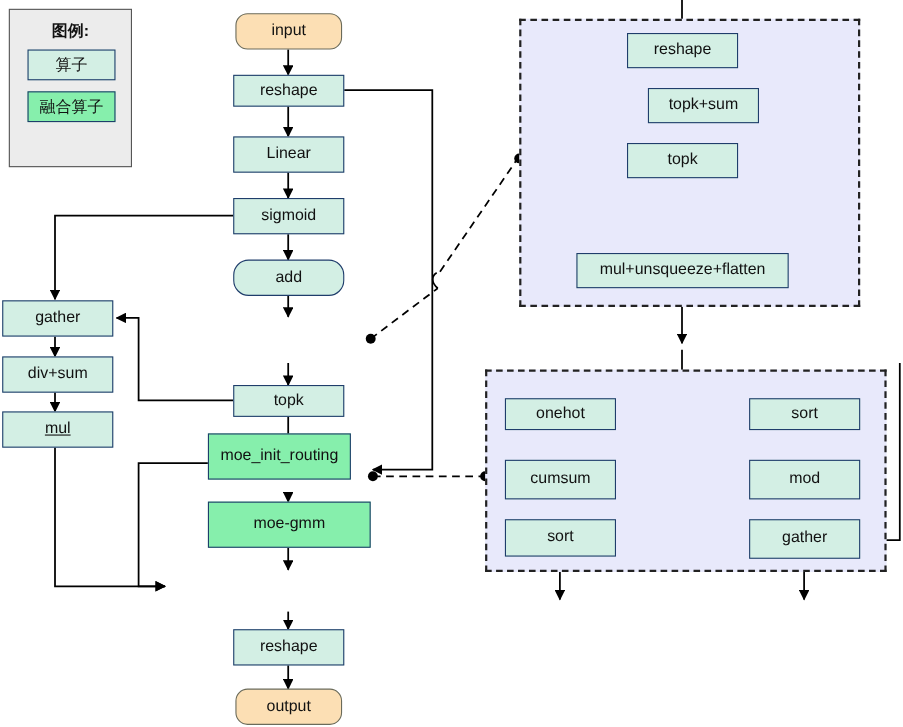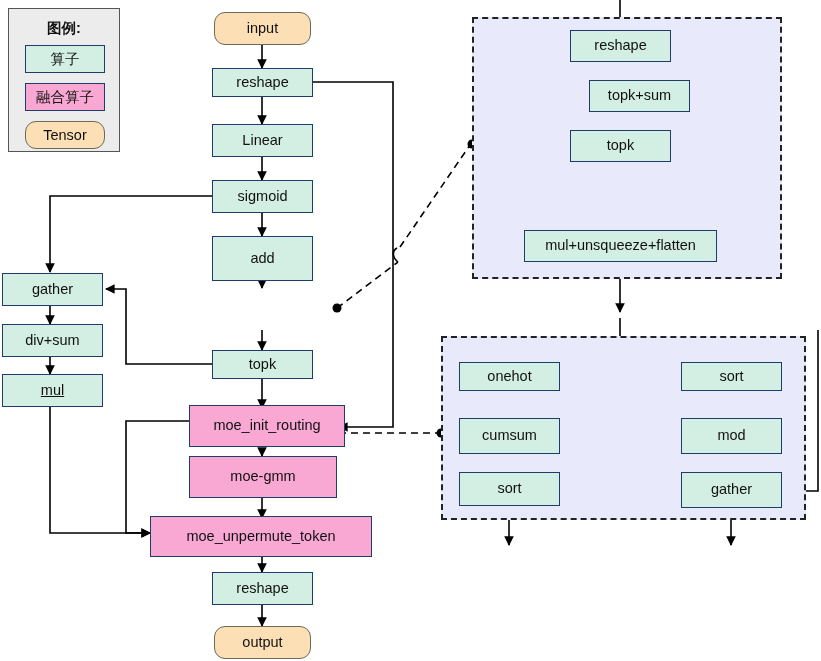"融合算子" .fused { background: #f9a8d4 -> #86efac }
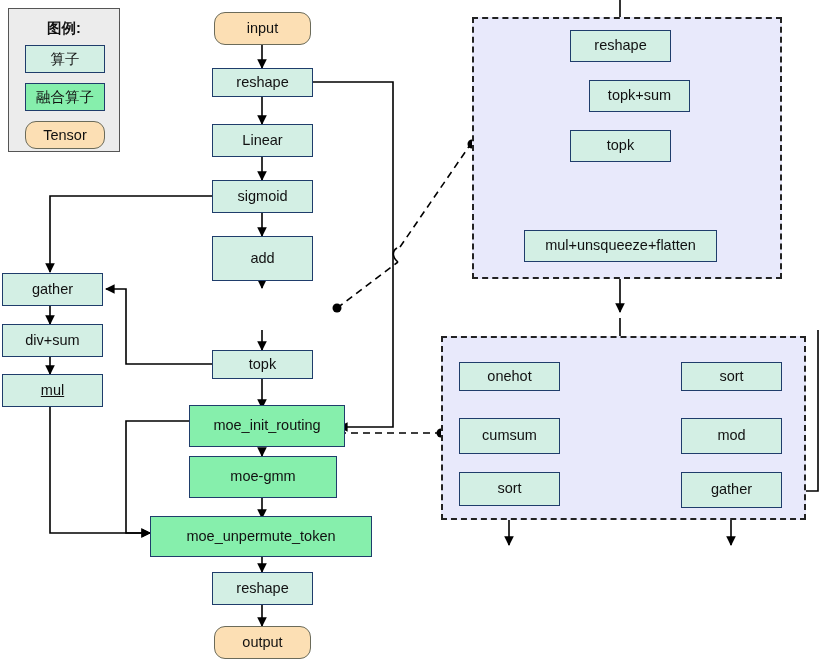"Tensor" div.legend-item { html: <div> <span>Tensor</span> </div> -> none }
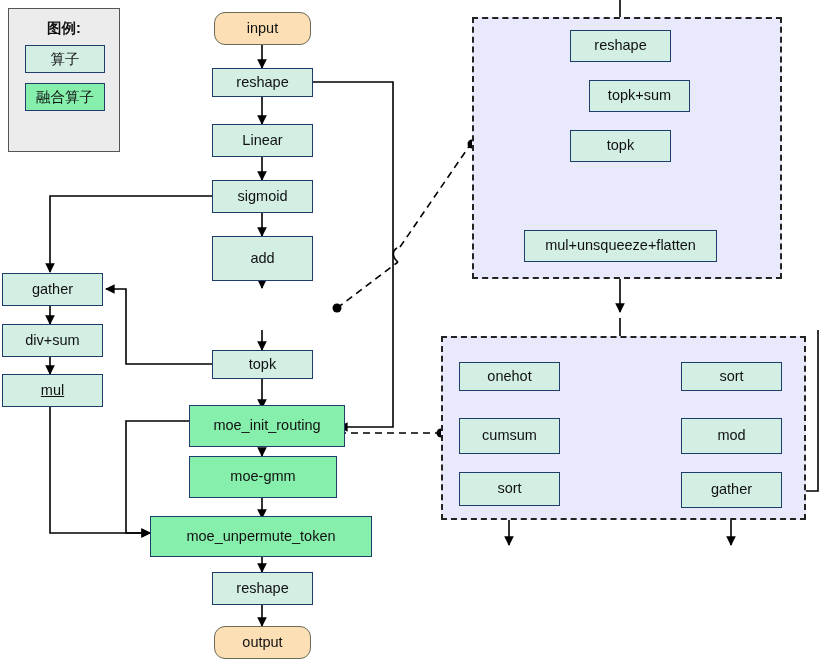"add" div.node { border-radius: none -> 14px; height: 45px -> 33px }
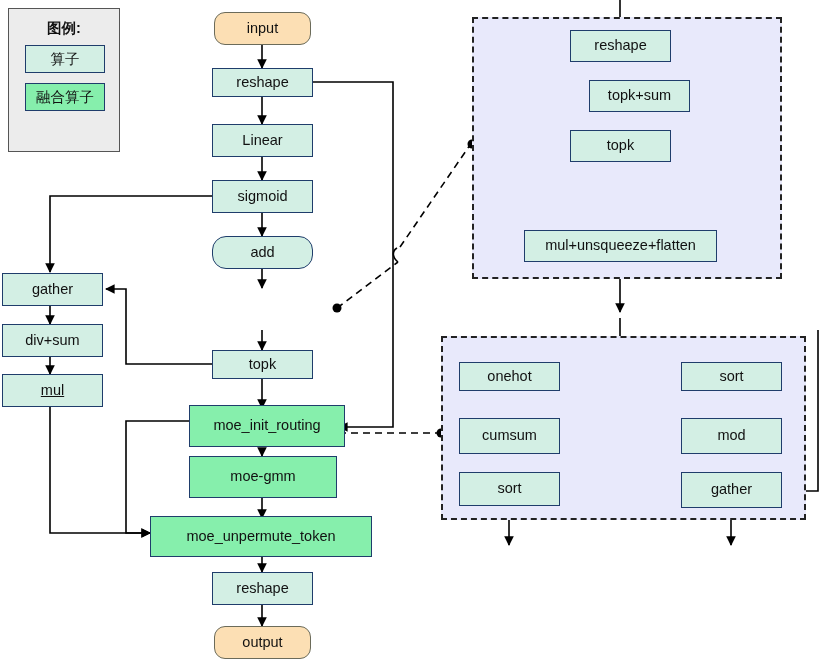"moe_init_routing" div.node { top: 405px -> 394px; width: 156px -> 130px }
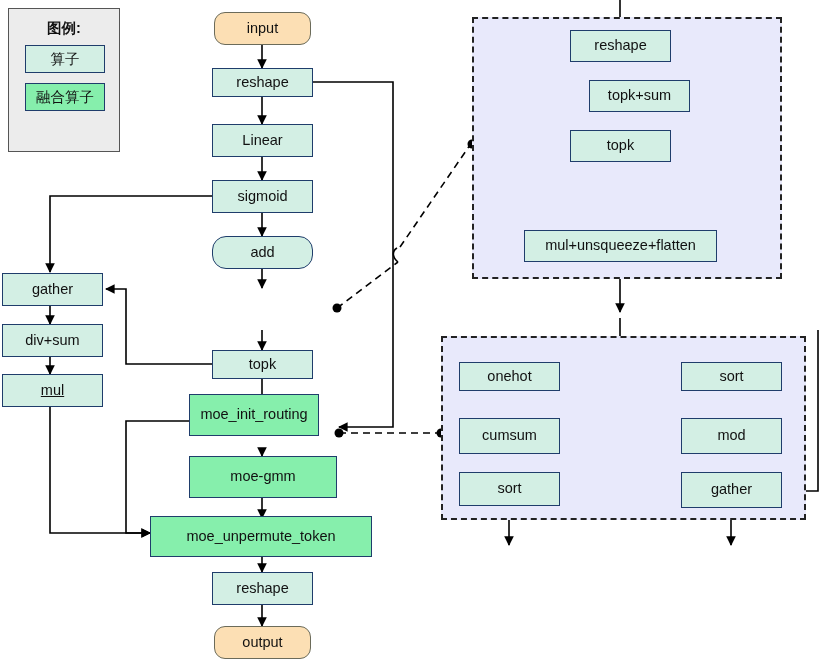"moe_unpermute_token" div.node { html: <div> <span>moe_unpermute_token</span> </div> -> none }
